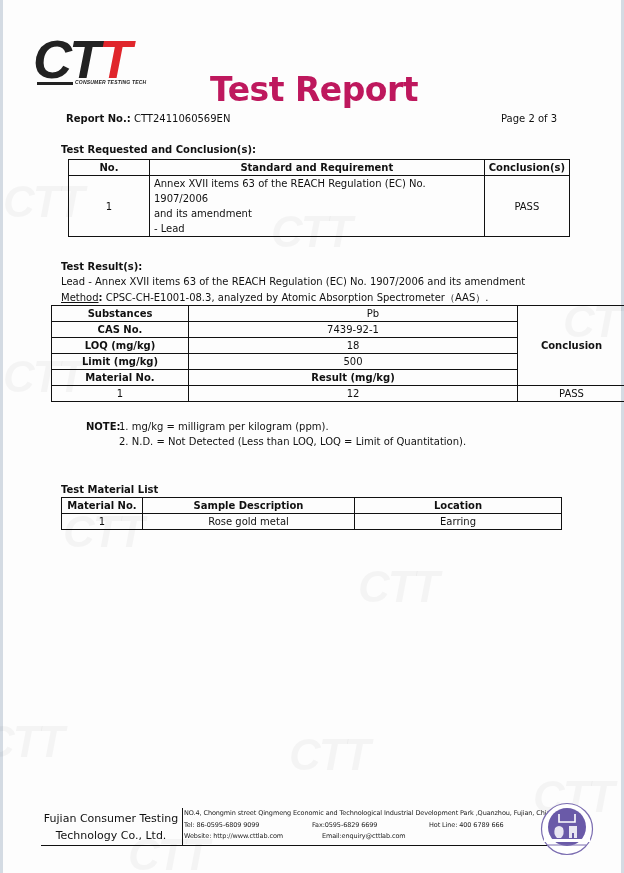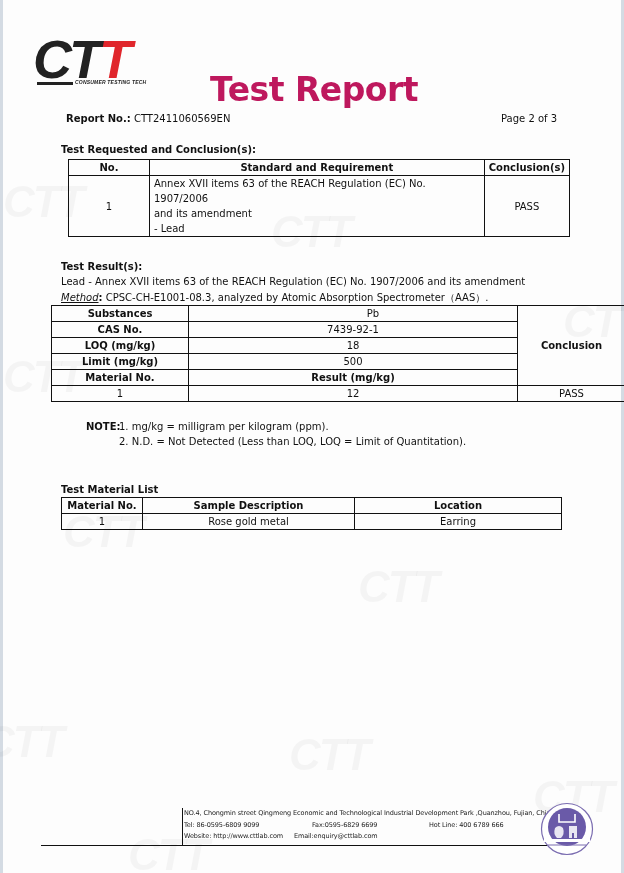"Method" .u { font-style: italic -> none }
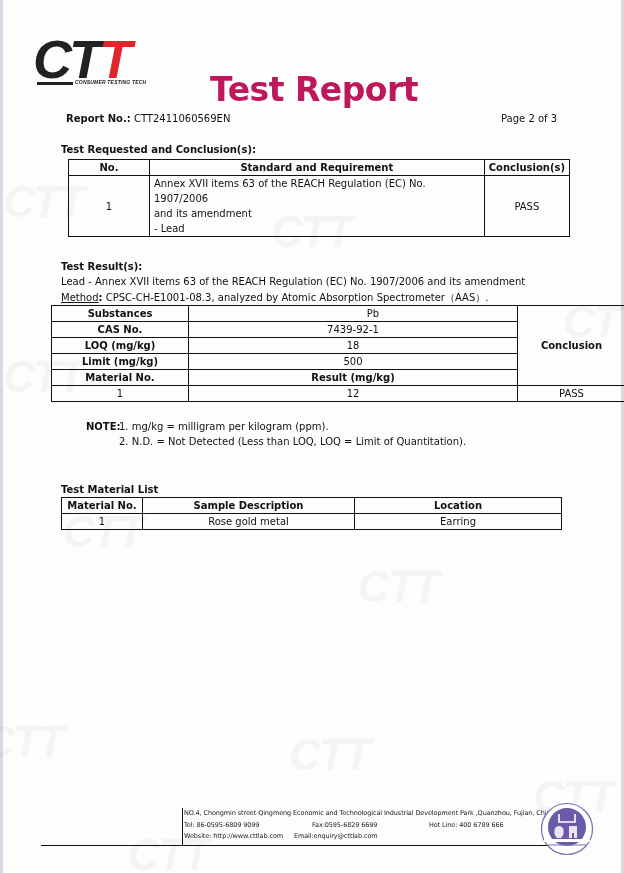"Fujian Consumer Testing" div.footer-company { html: none -> <div> <div>Fujian Consumer Testing</div> <div>Technology Co., Ltd.</div> </div> }
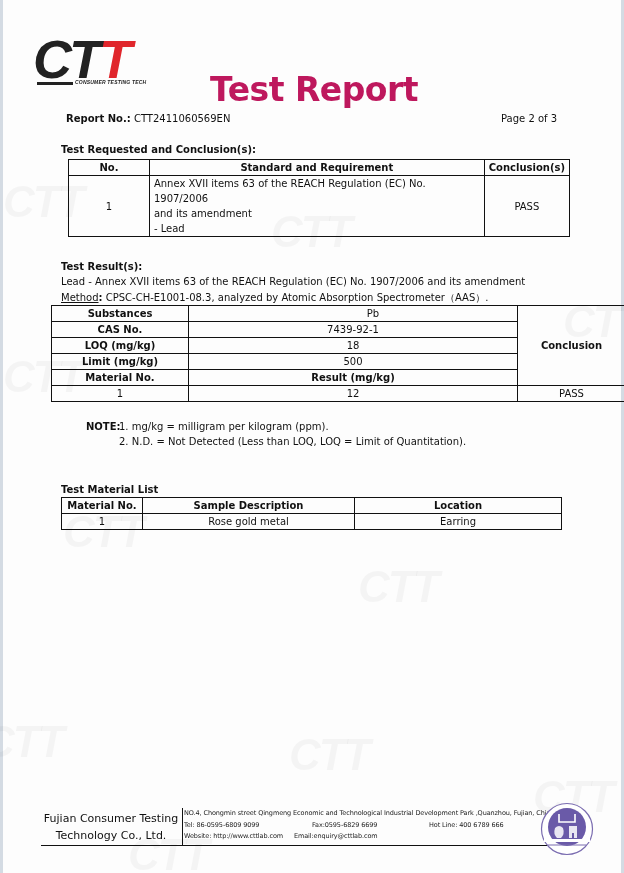"Email:enquiry@cttlab.com" div.footer-addr { left: 291px -> 319px }
